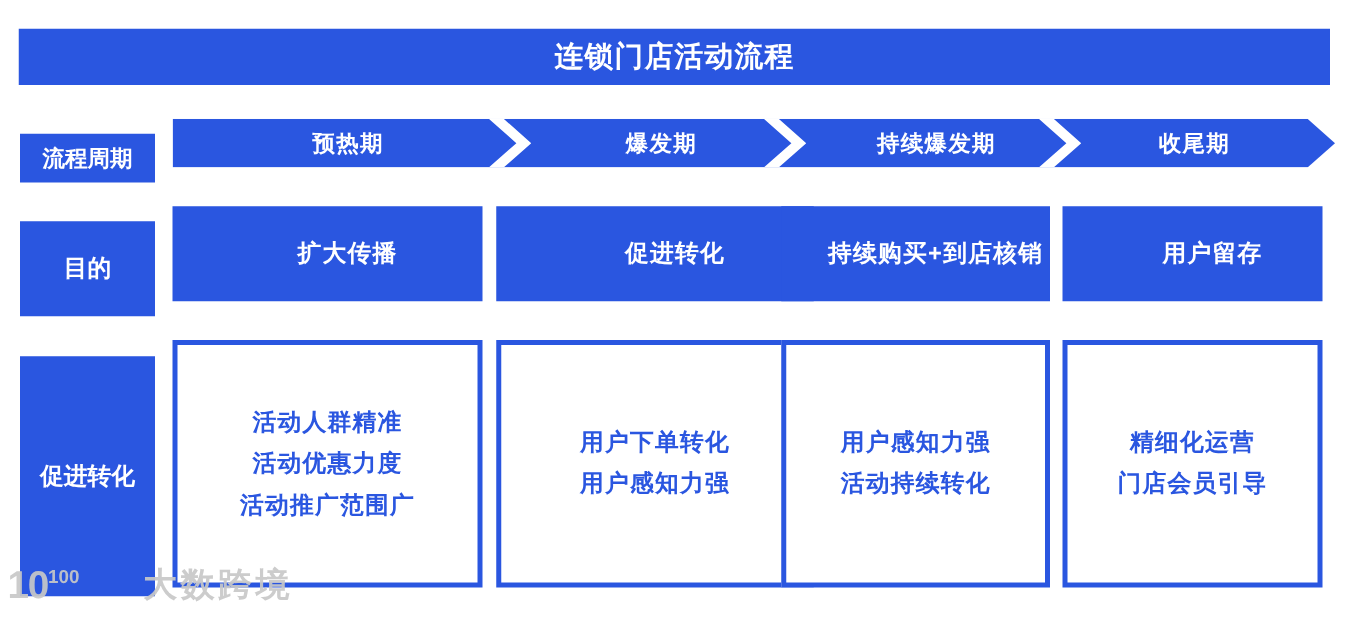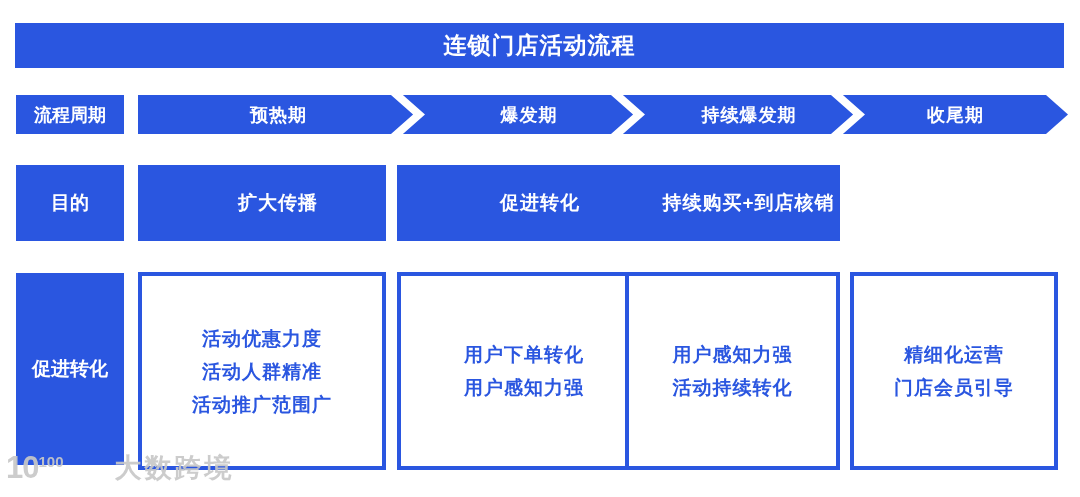"流程周期" .row-label { margin-top: none -> 12px }
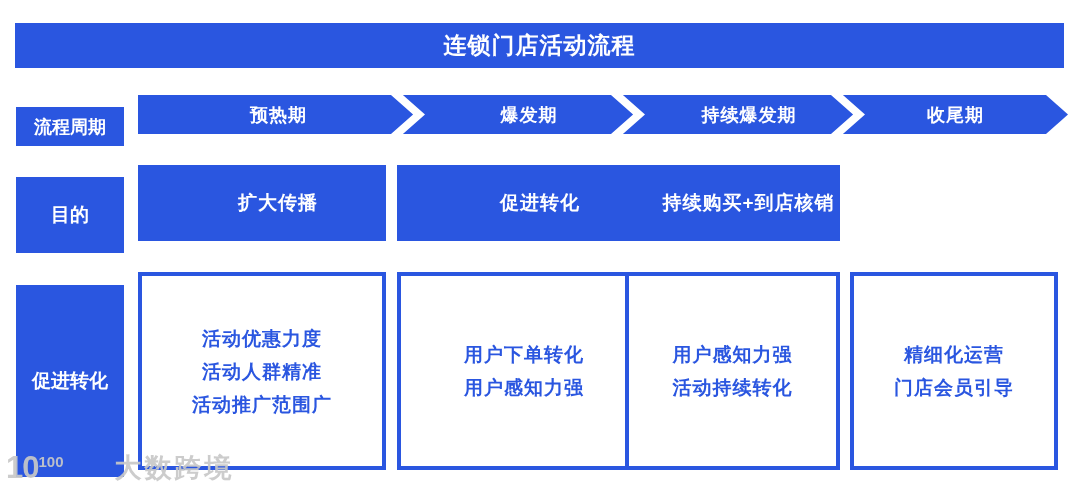"用户留存" div.purpose-box { html: none -> <div>用户留存</div> }
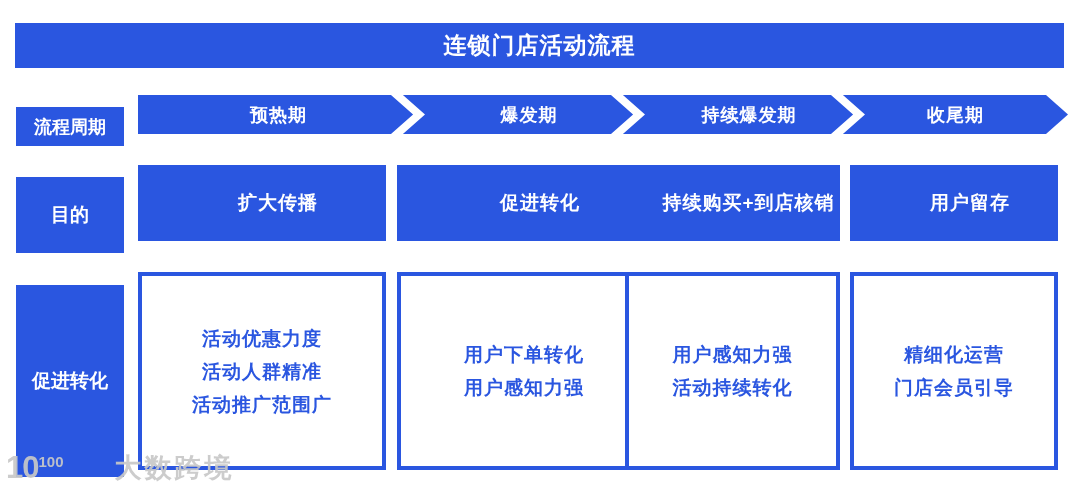"活动优惠力度" div { order: before "活动人群精准" -> after "活动人群精准" }
